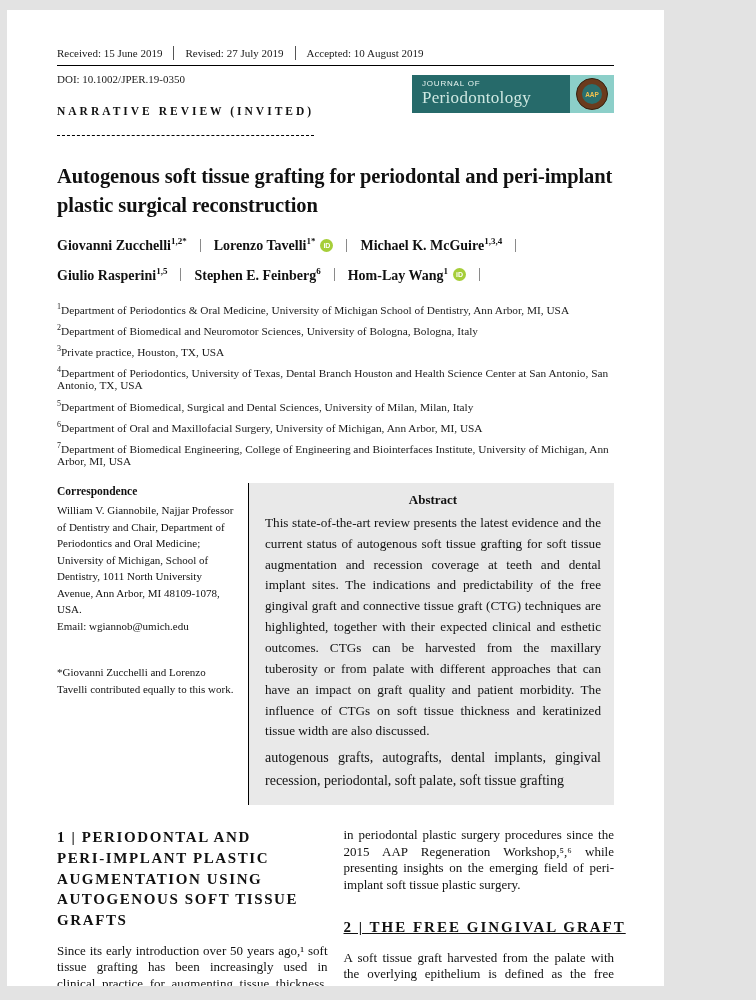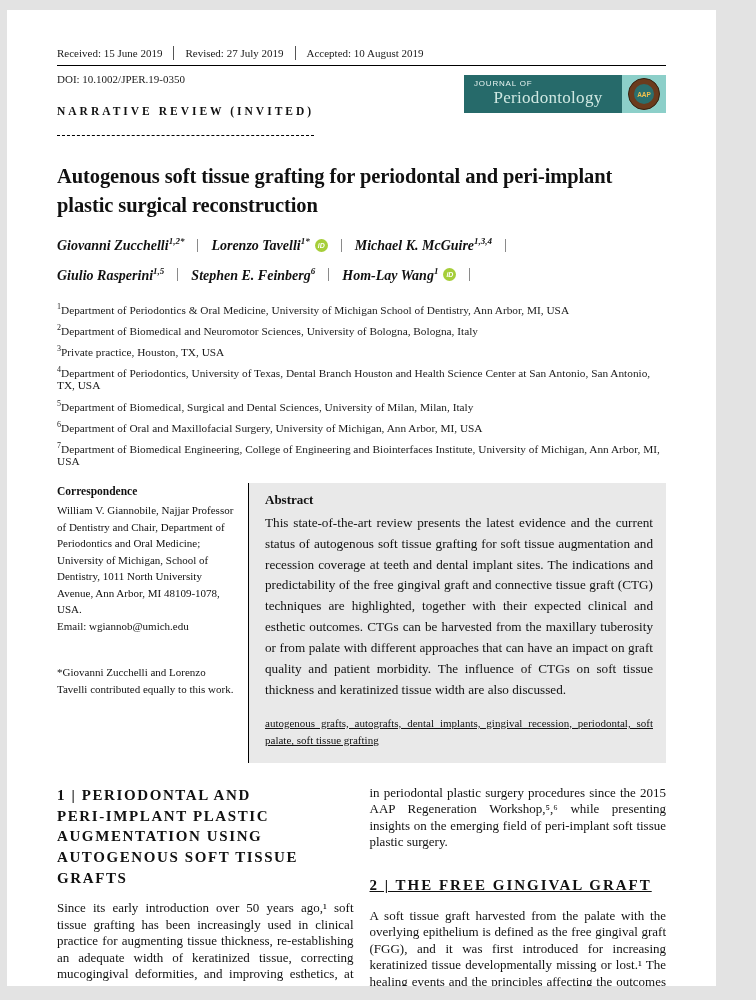"Received: 15 June 2019" .page { width: 709px -> 657px }
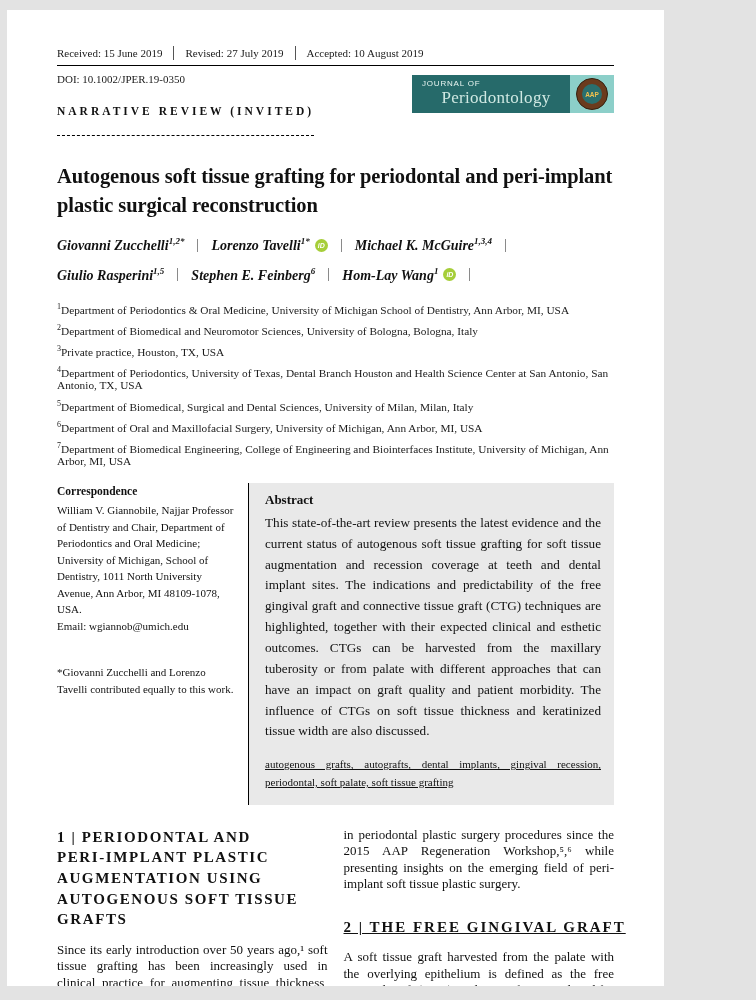"Periodontology" .logo-name { text-align: center -> none }
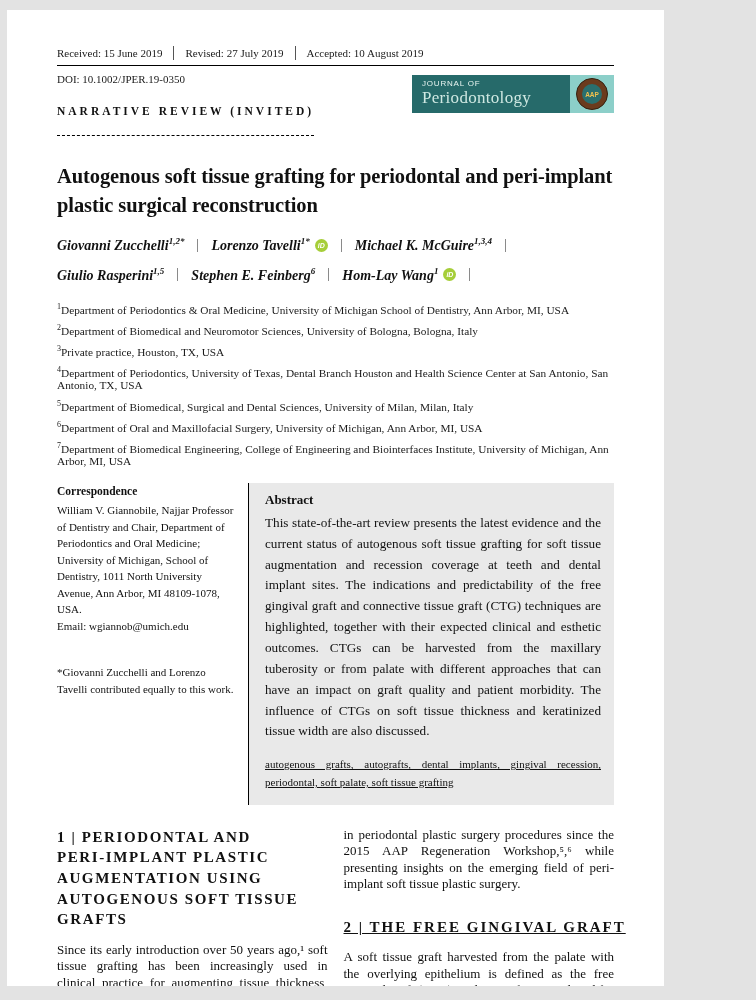"Giovanni Zucchelli1,2*" .authors { font-style: italic -> none }
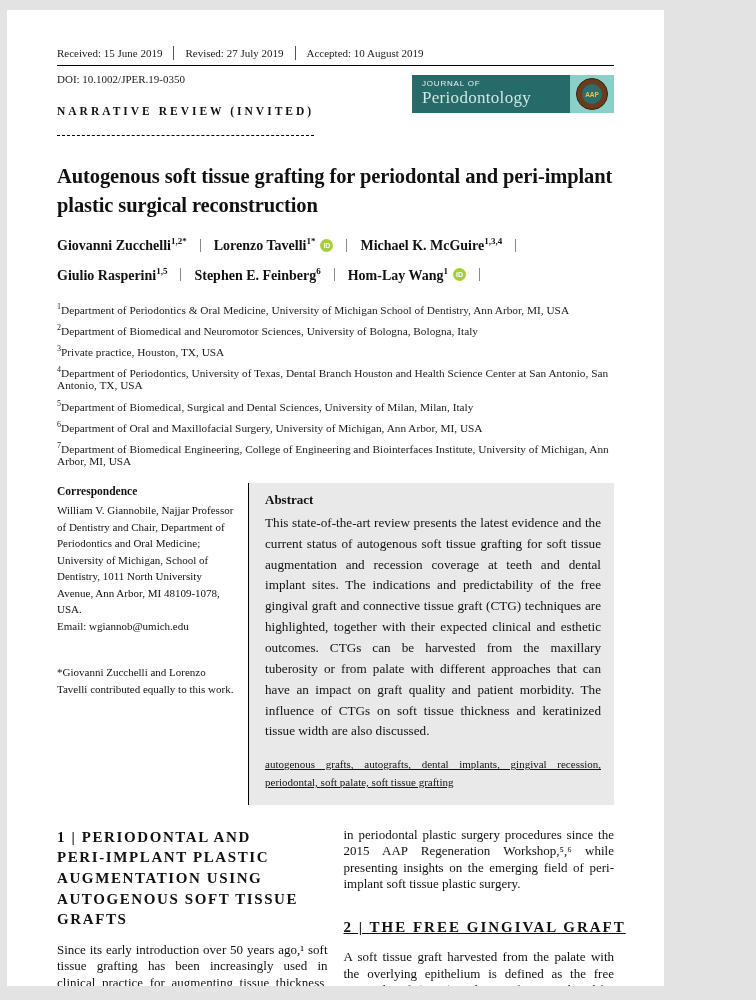"Abstract" .abstract-heading { text-align: none -> center }
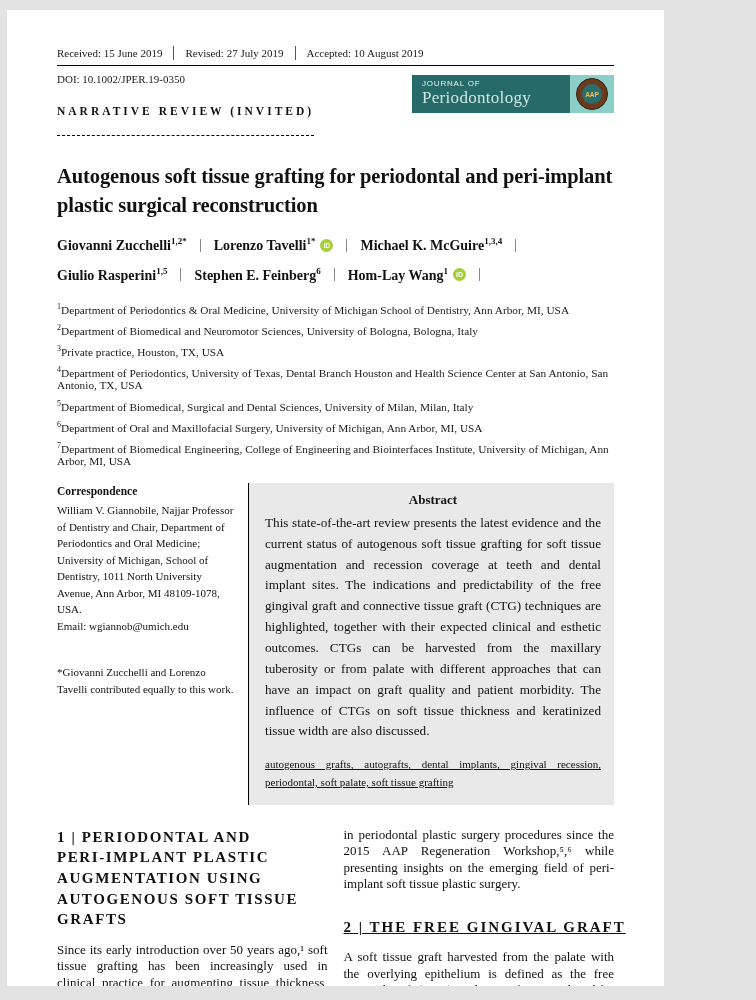"autogenous grafts, autografts, dental" .kw-text { font-size: 11px -> 14px; margin-top: 14px -> 5px; text-decoration: underline -> none }
